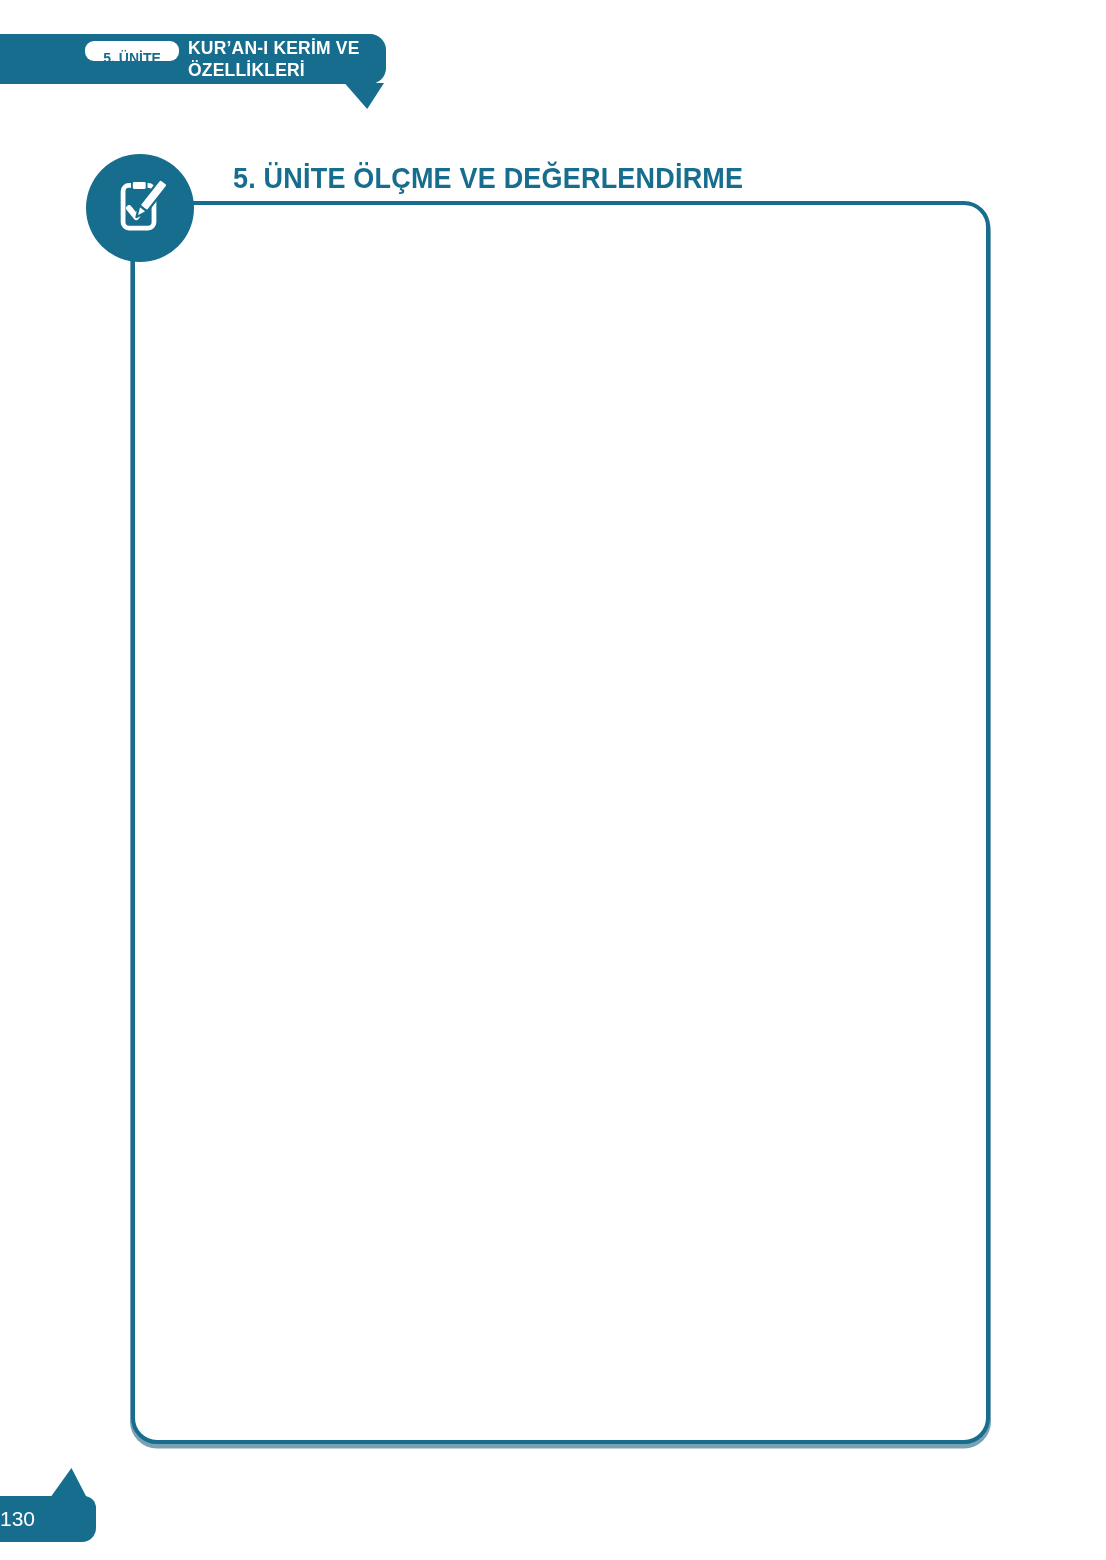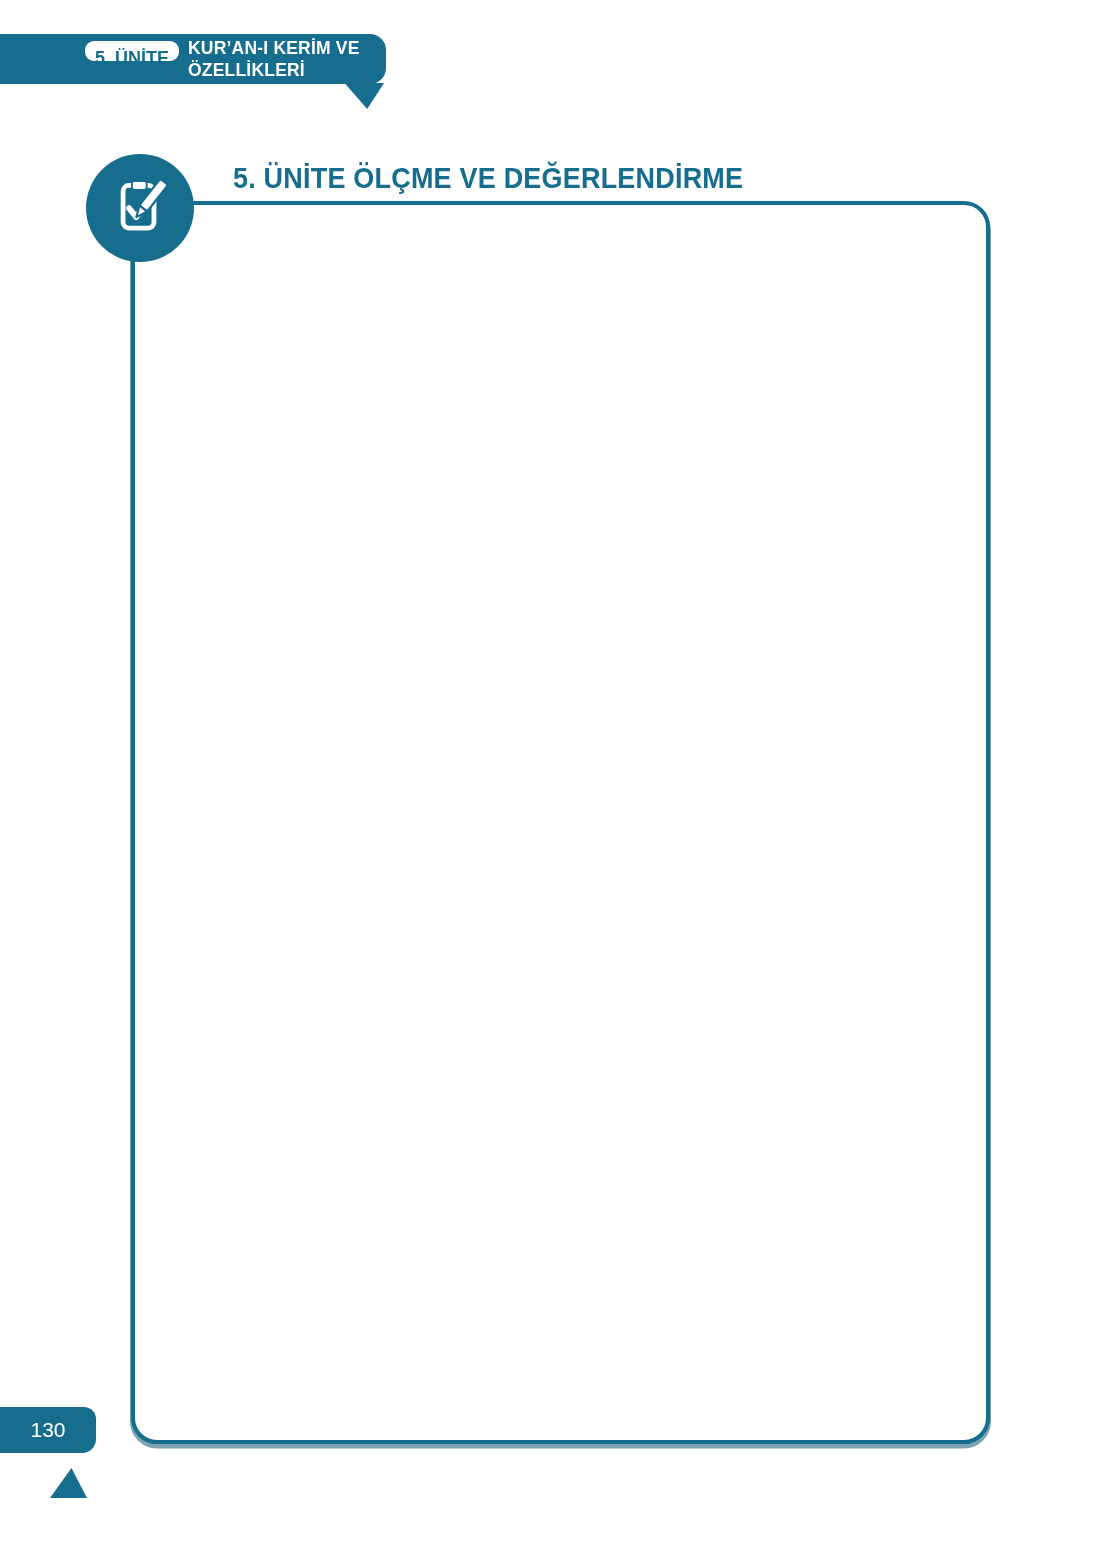"5. ÜNİTE" .unit-badge { font-size: 18px -> 14px }
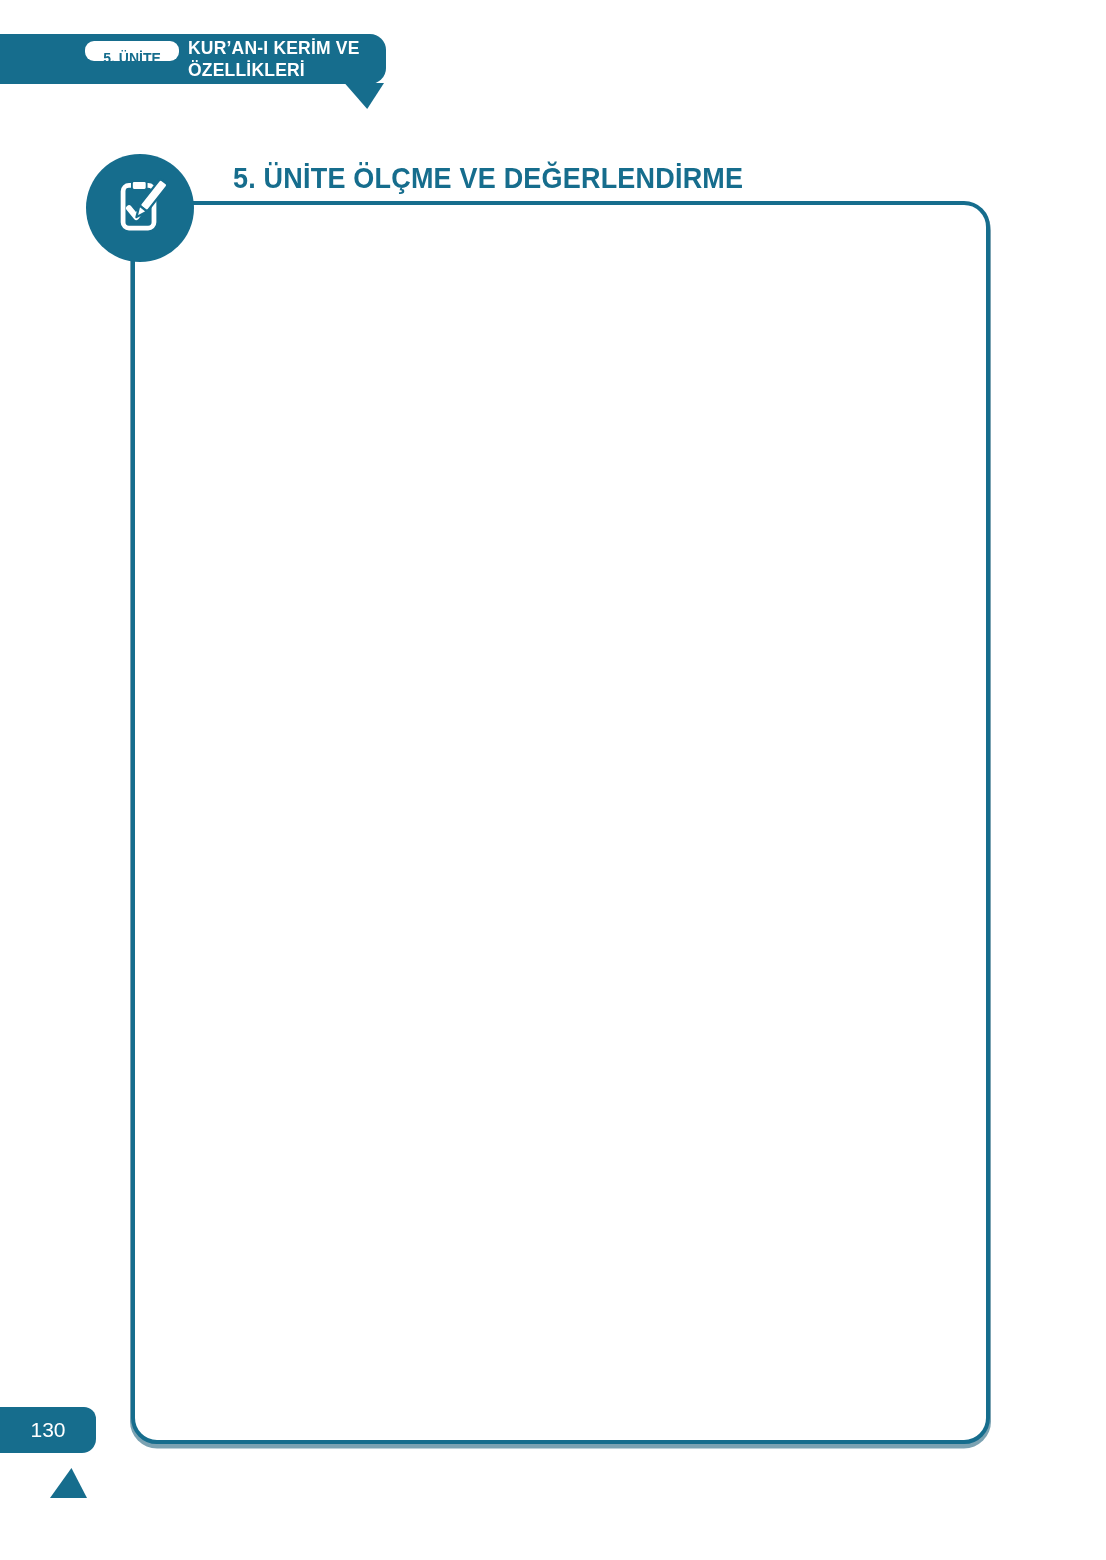"130" .page-badge { text-align: center -> none; top: 1407px -> 1496px }
